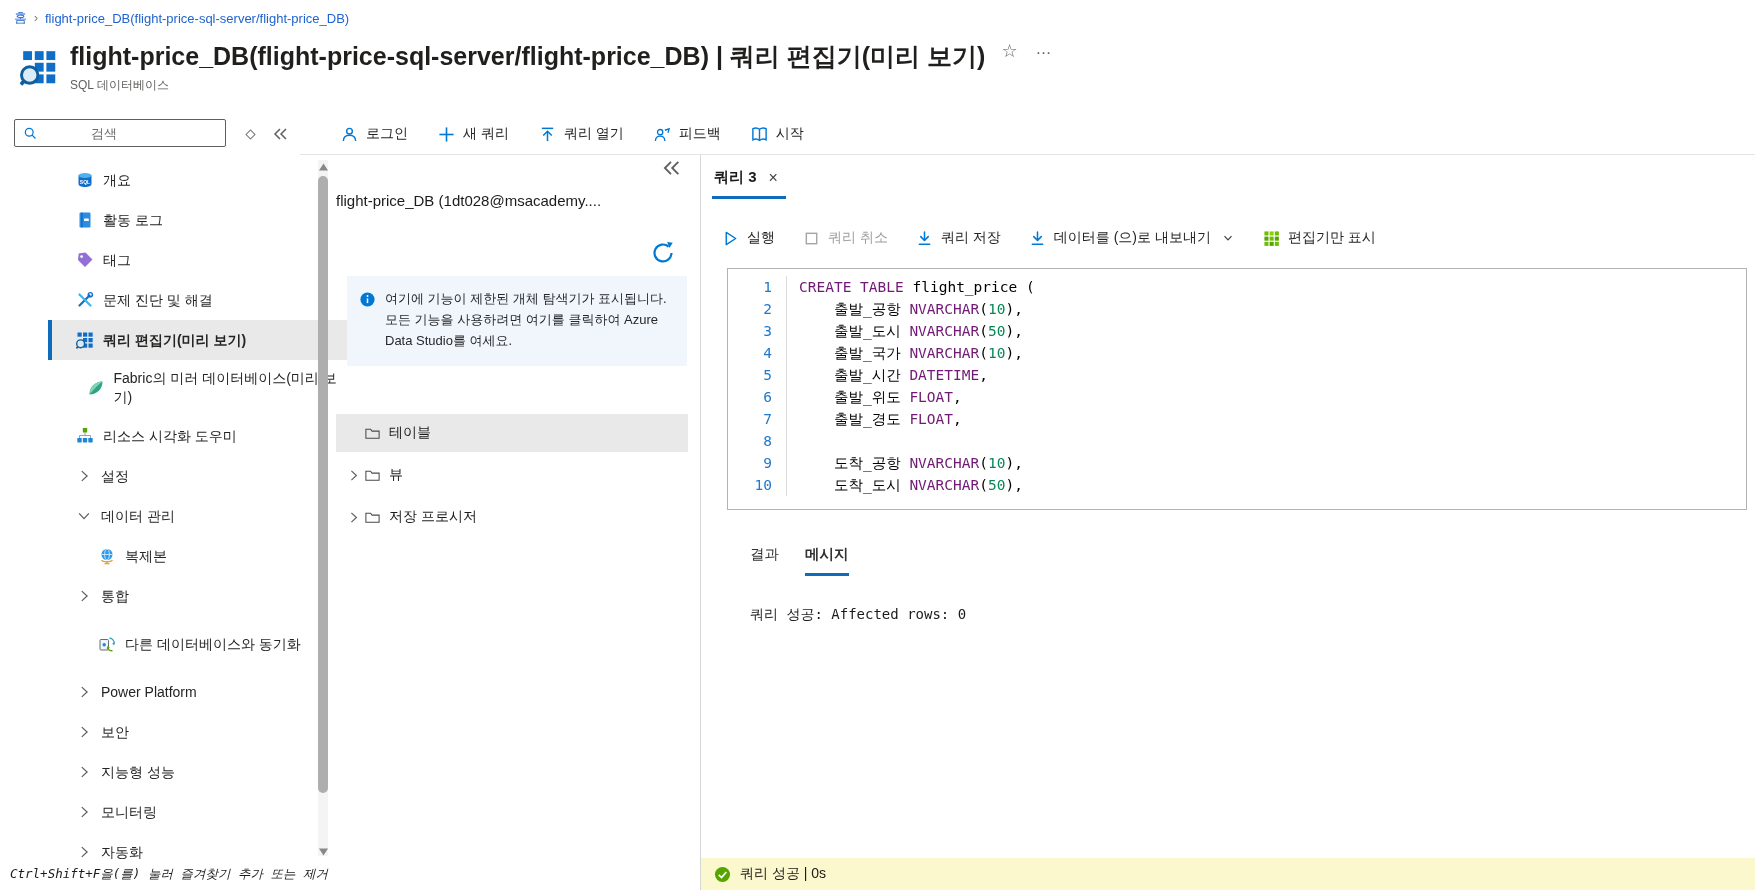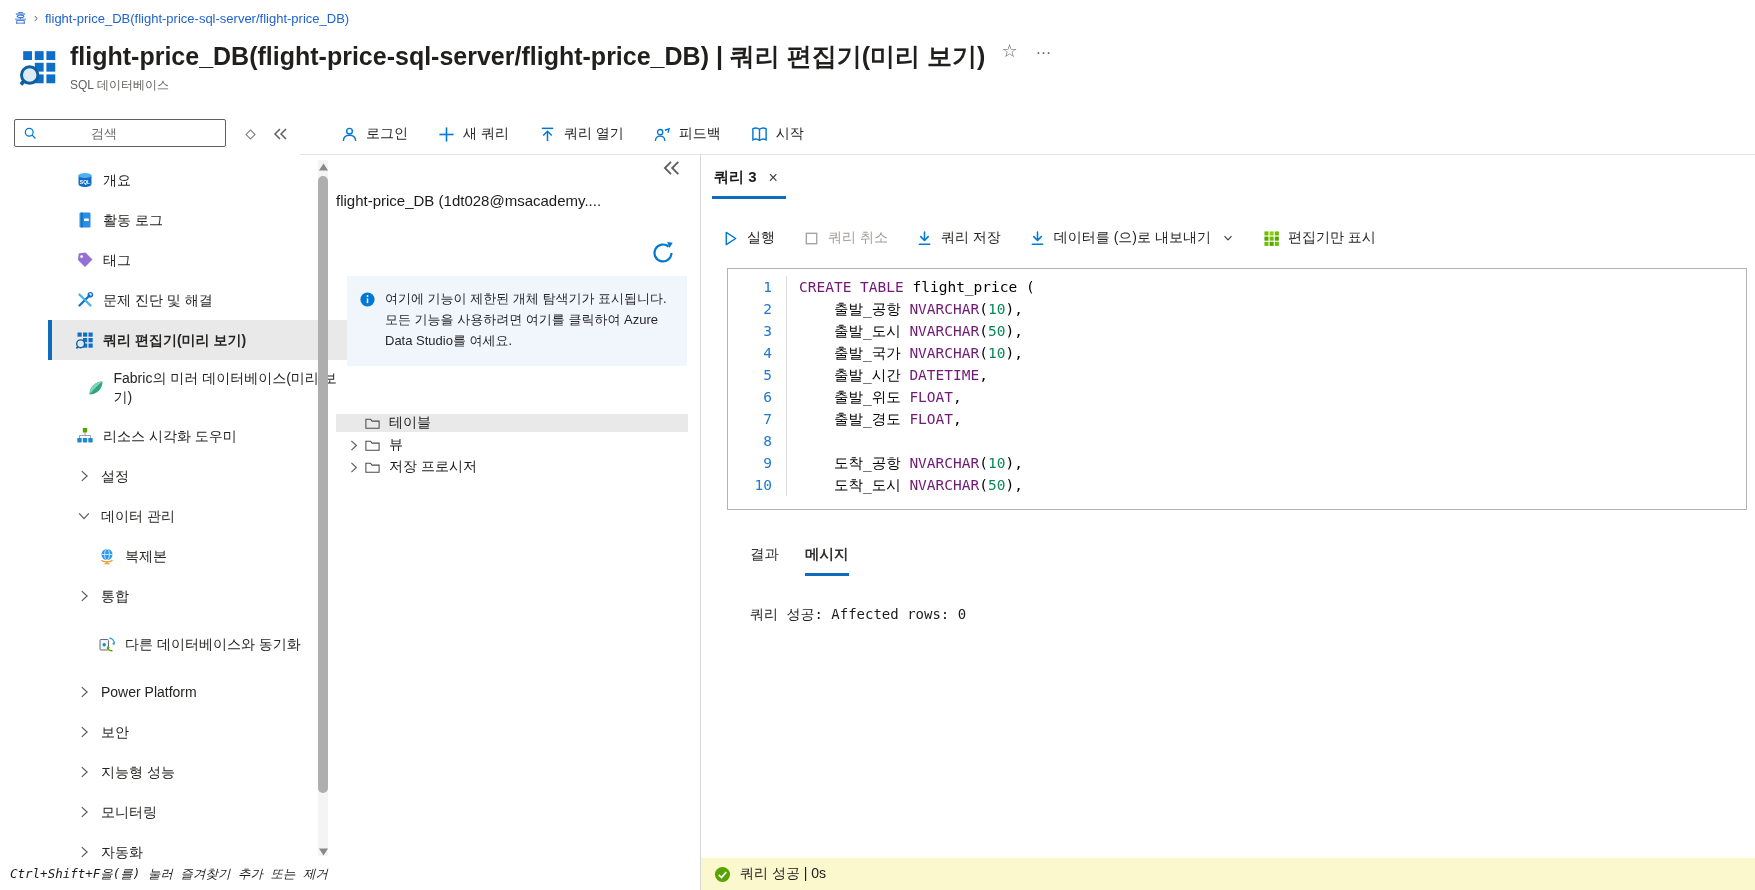"테이블" .tree-row { height: 18px -> 38px }
